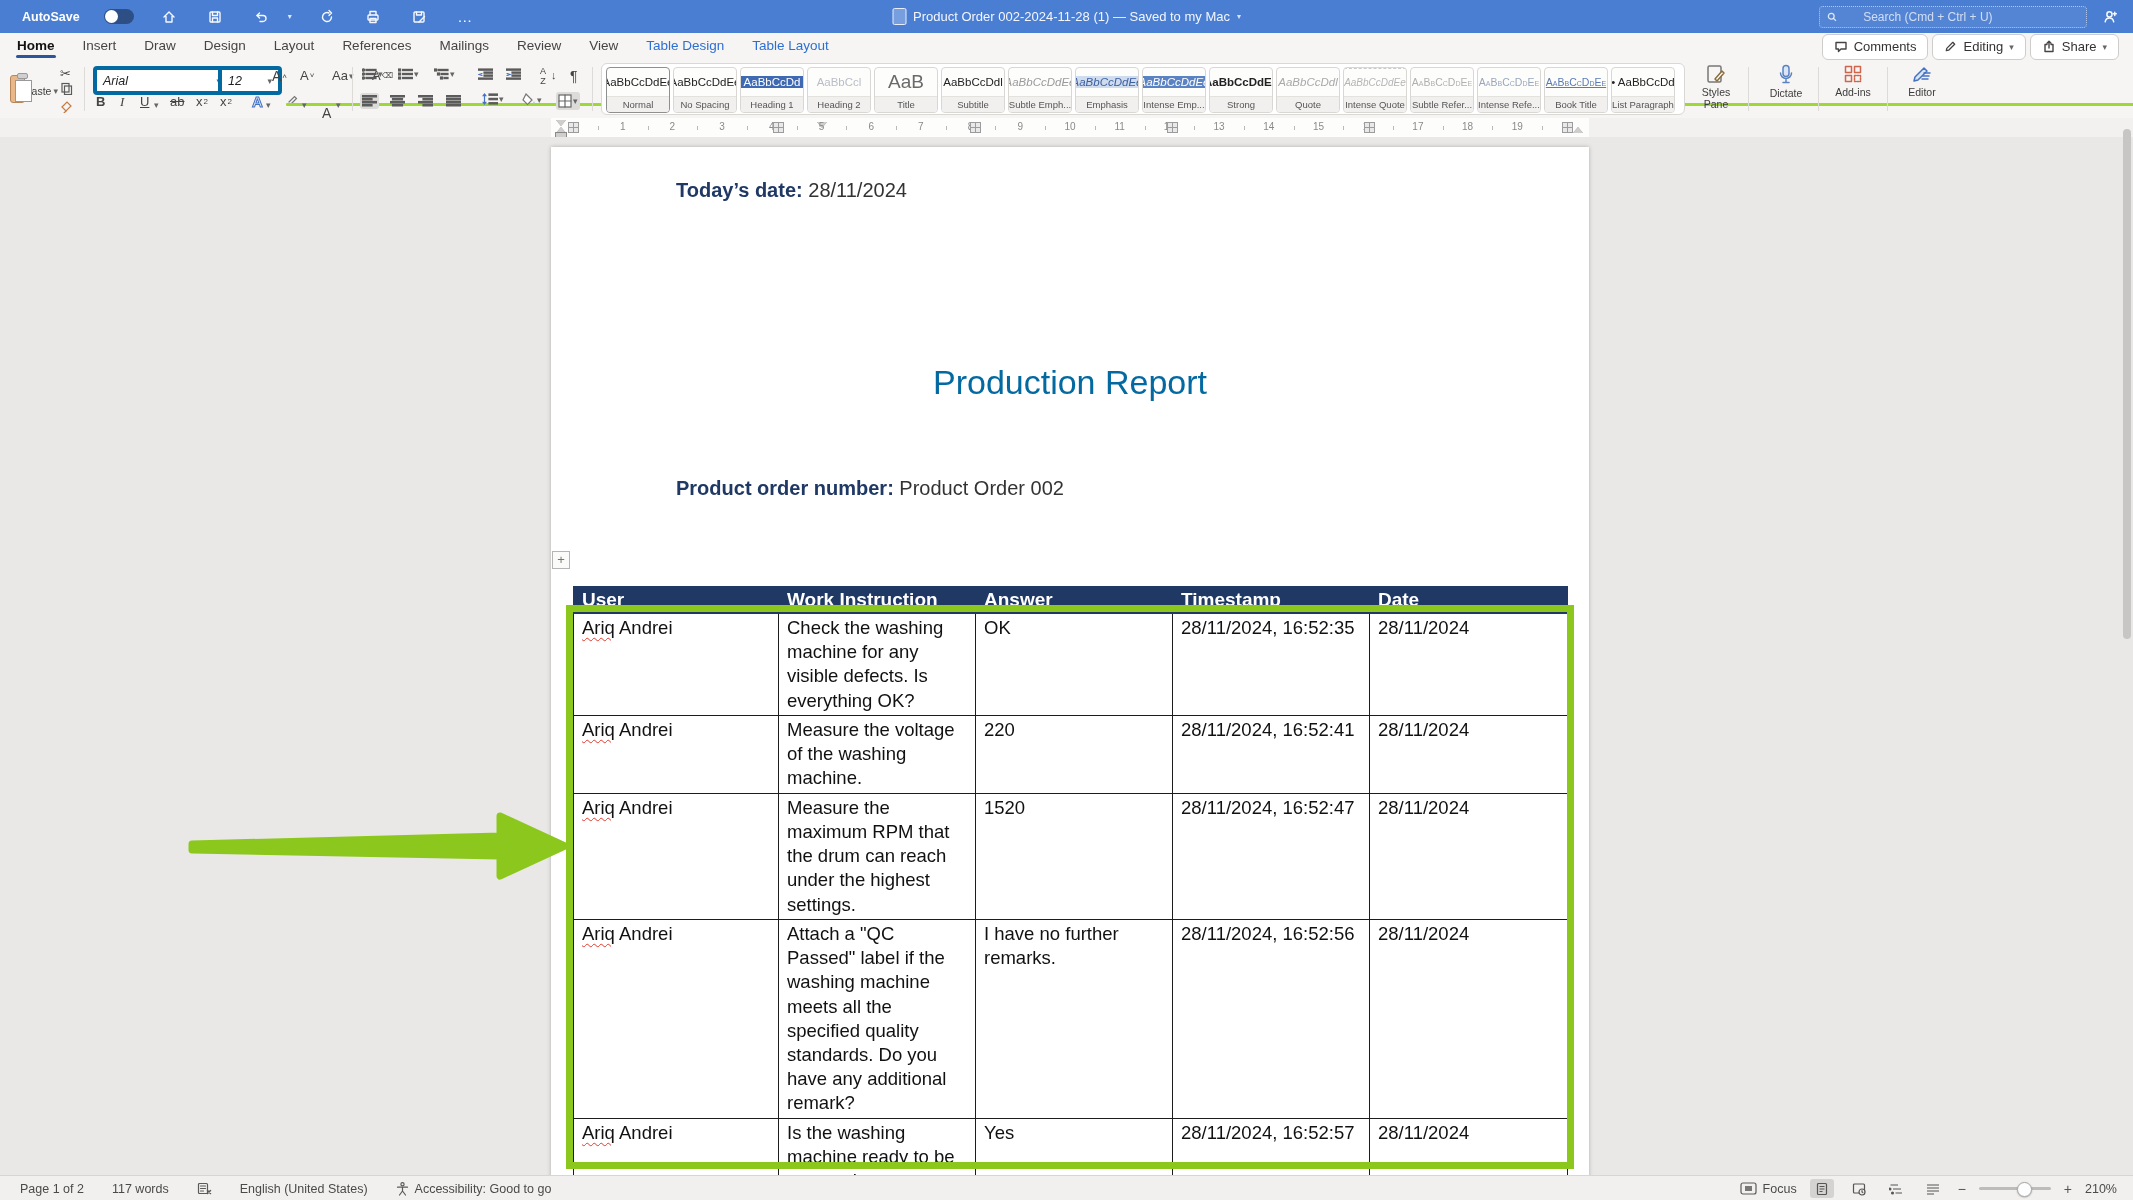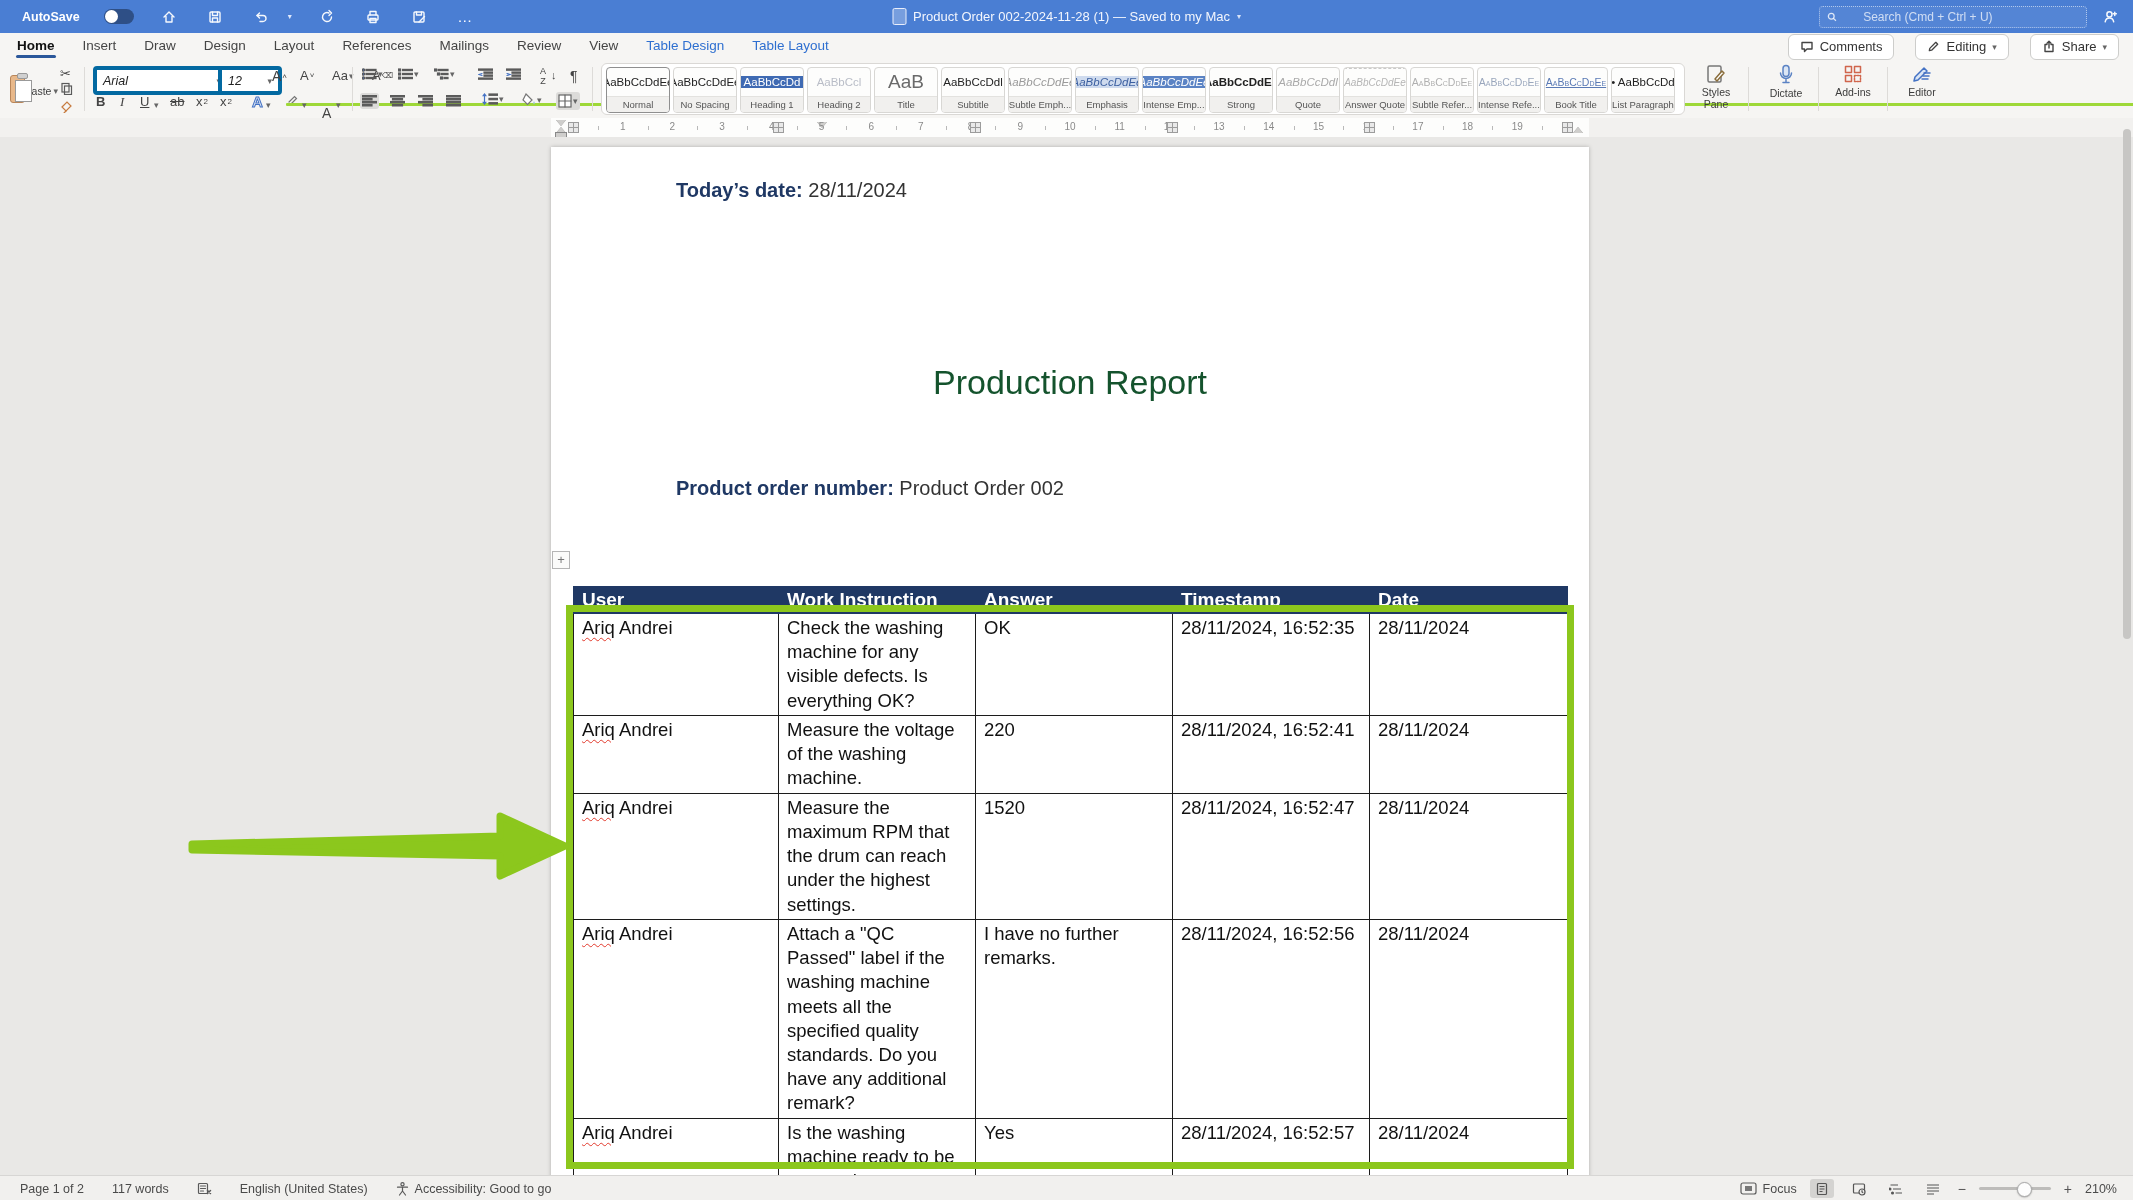"Comments" .tr-actions { gap: 21px -> 4px }
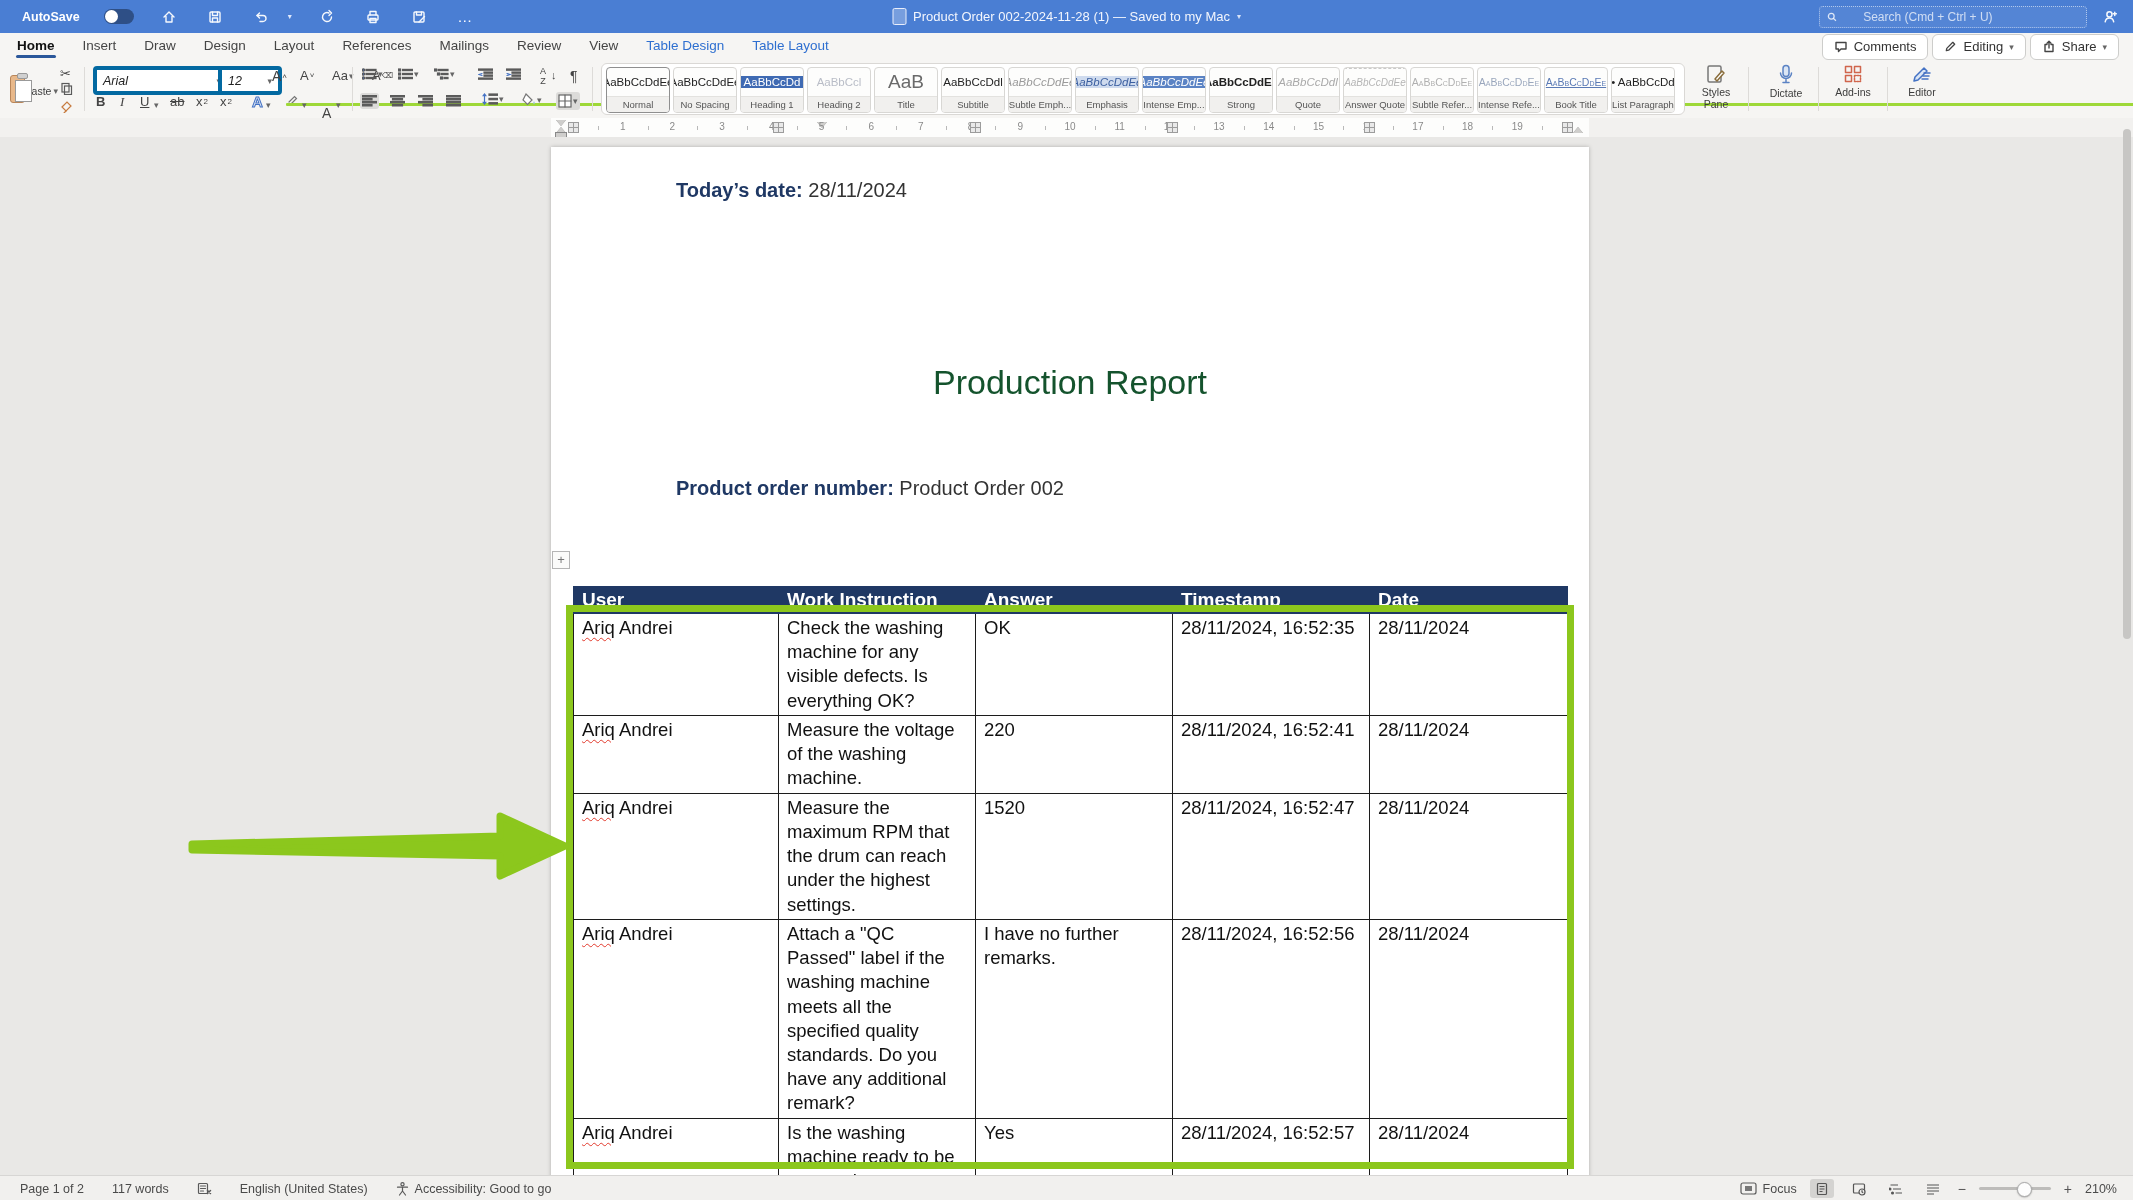"Answer Quote" div.sname { text: Answer -> Intense }
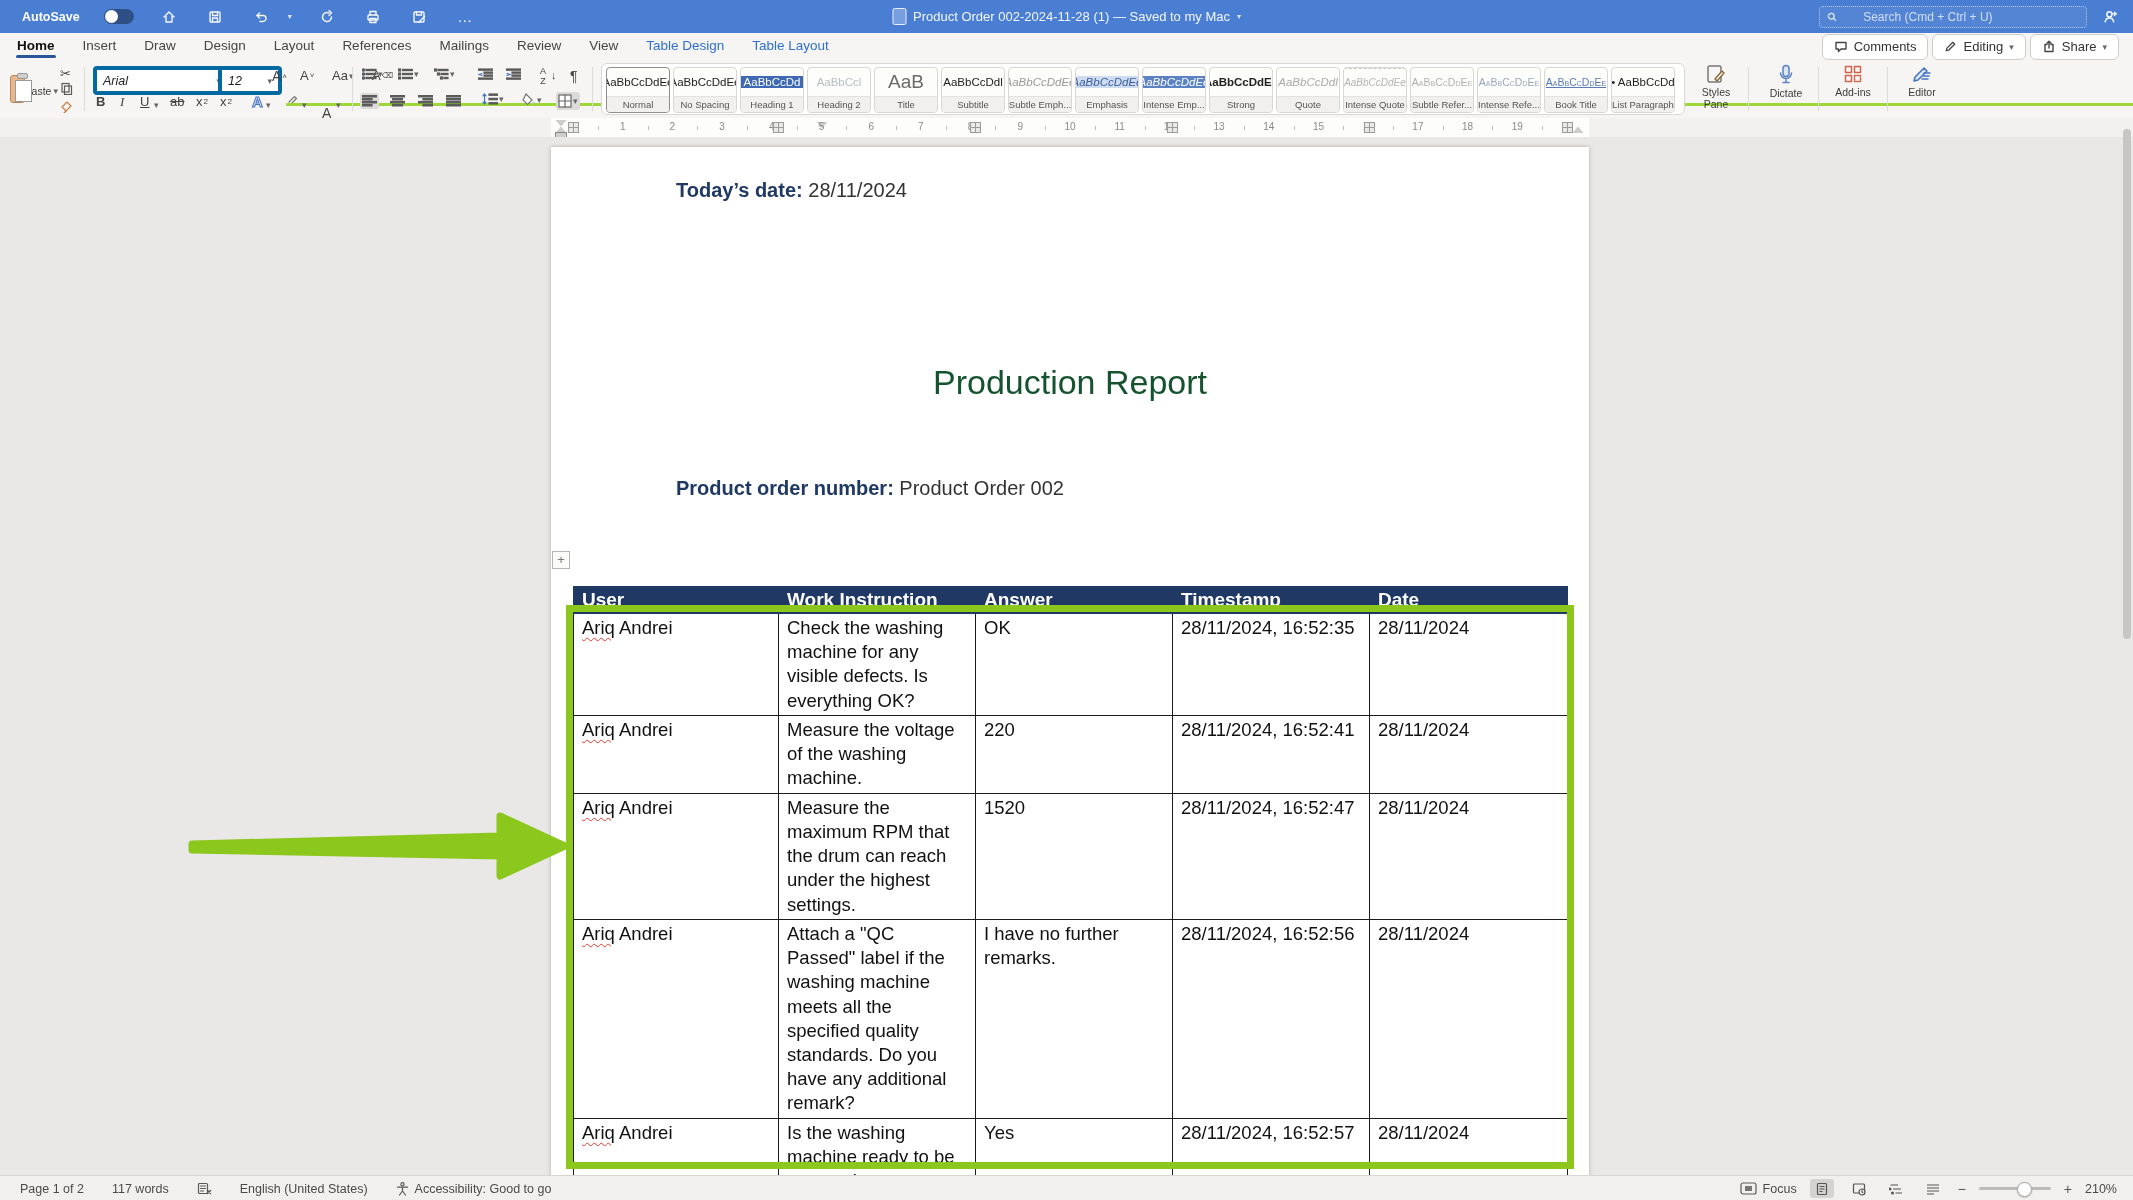"Production Report" .doc-h2 { color: #14532d -> #0369a1 }
